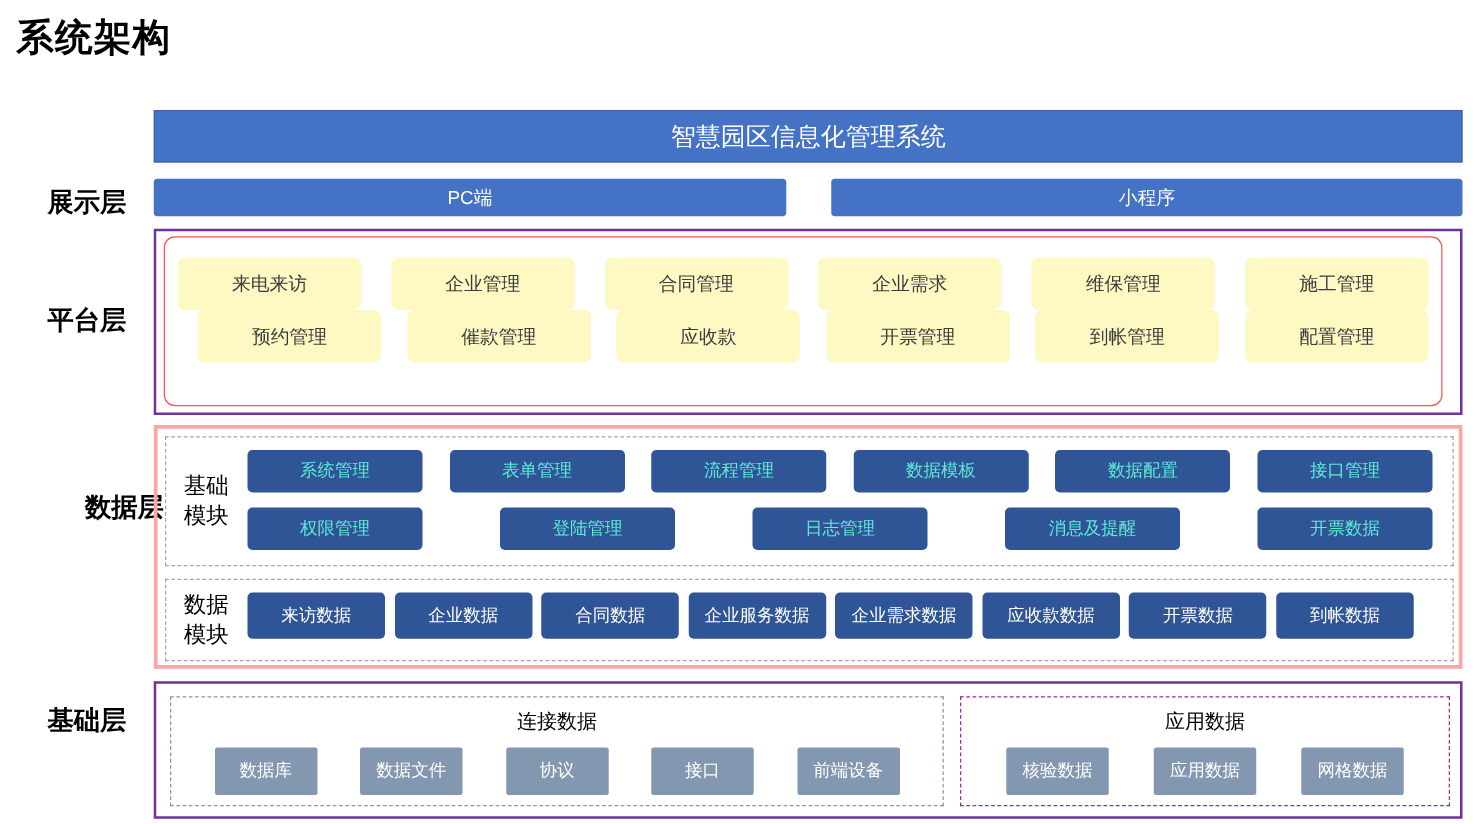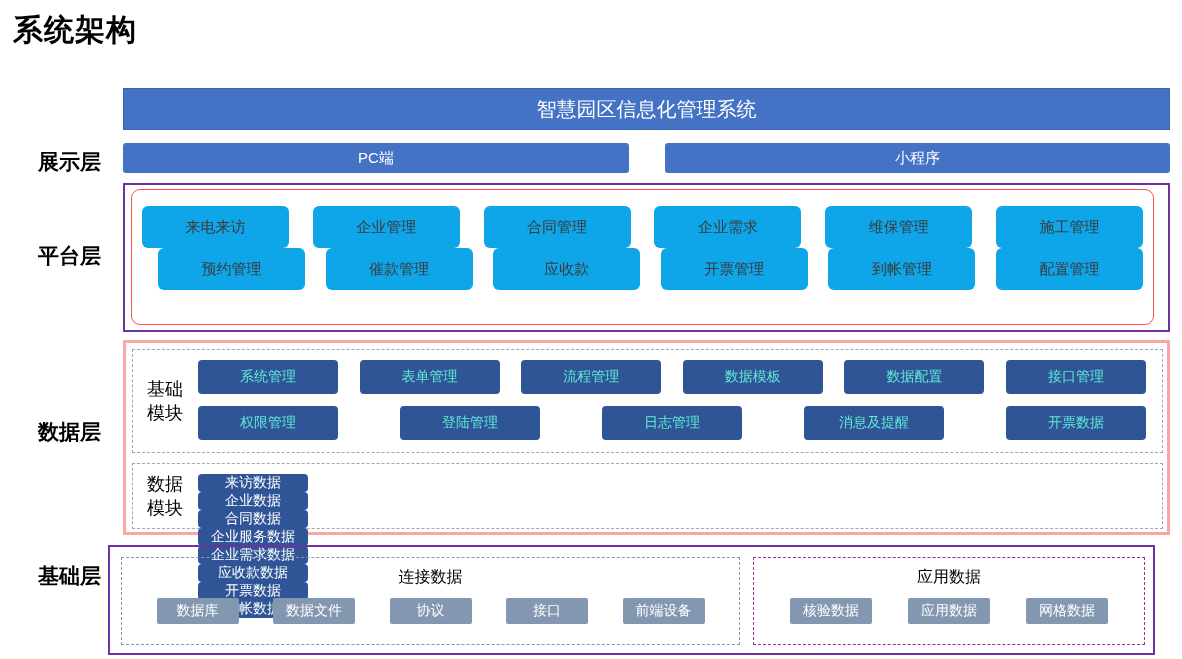"来电来访" .module-lite { background: #0ea5e9 -> #fef9c3 }
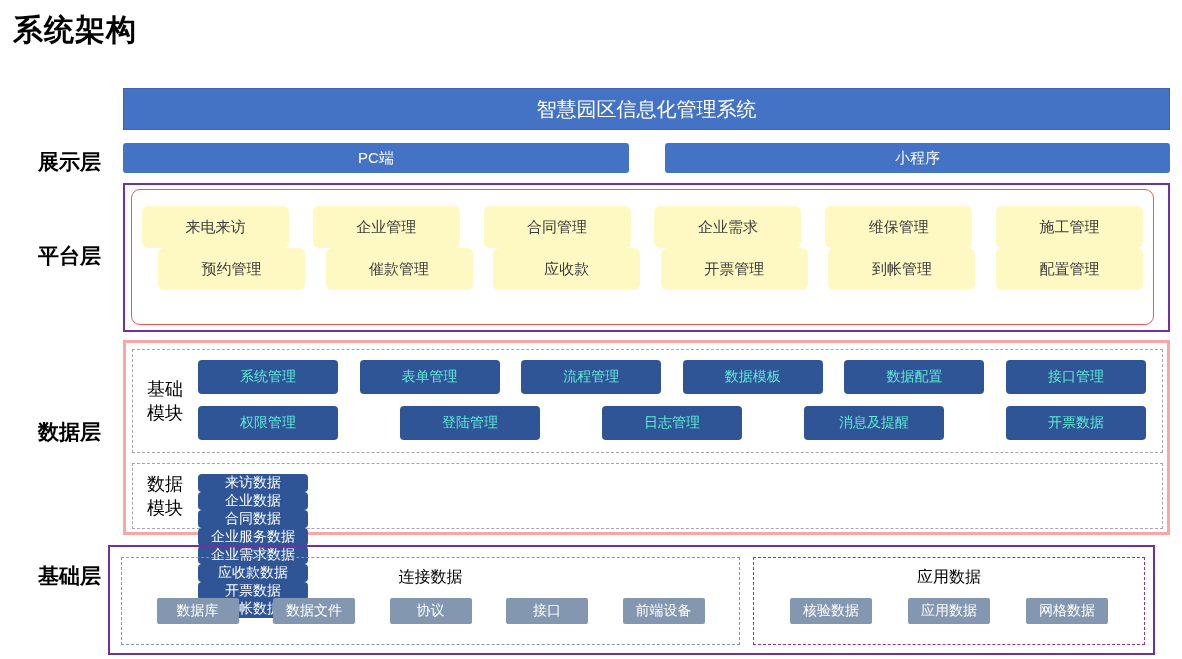"数据层" .lbl-data { margin-left: none -> 30px; top: 418px -> 392px }
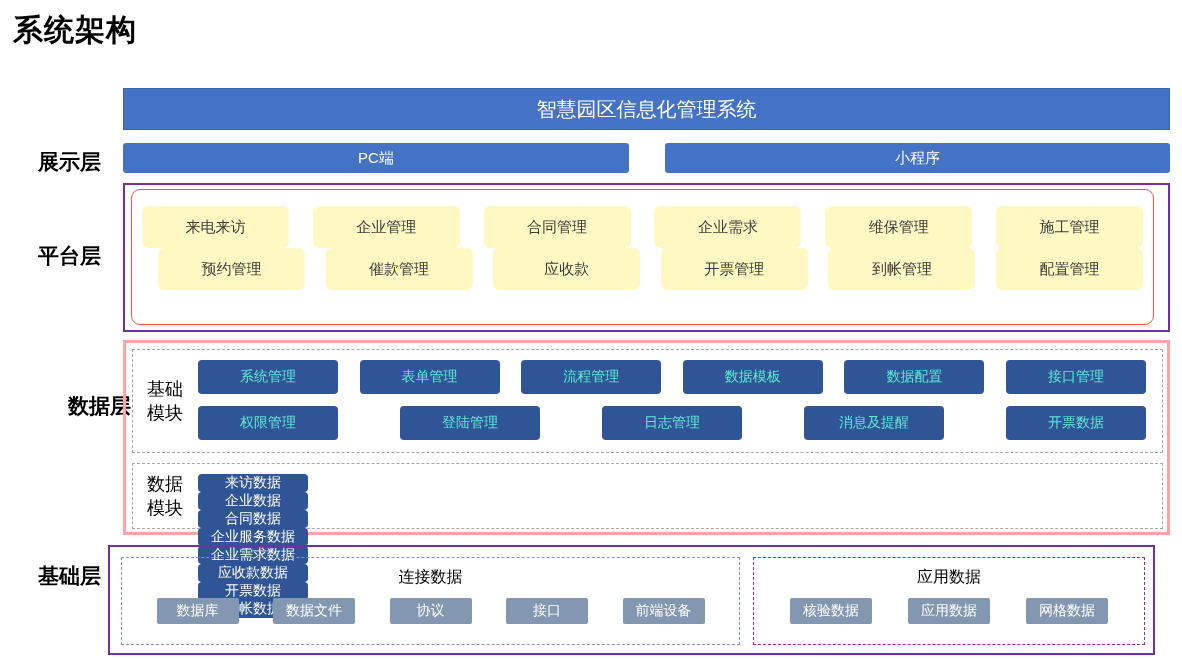"来访数据" .dark-row-wide { flex-direction: column -> none }
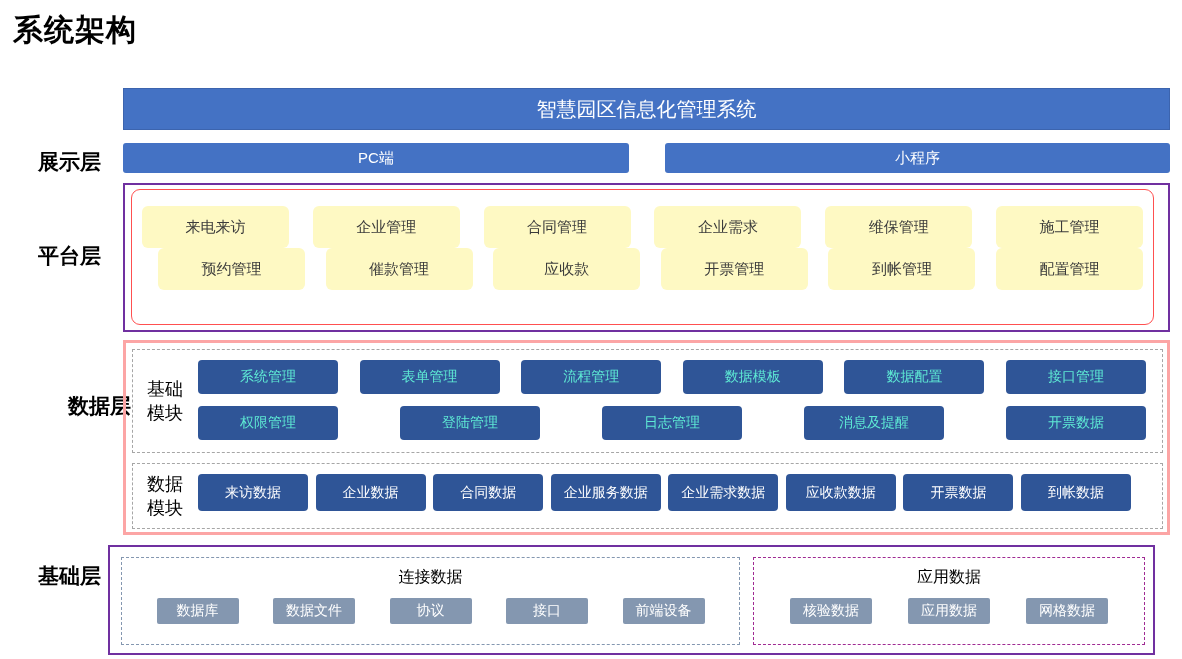"连接数据" .foundation-box { left: 108px -> 123px }
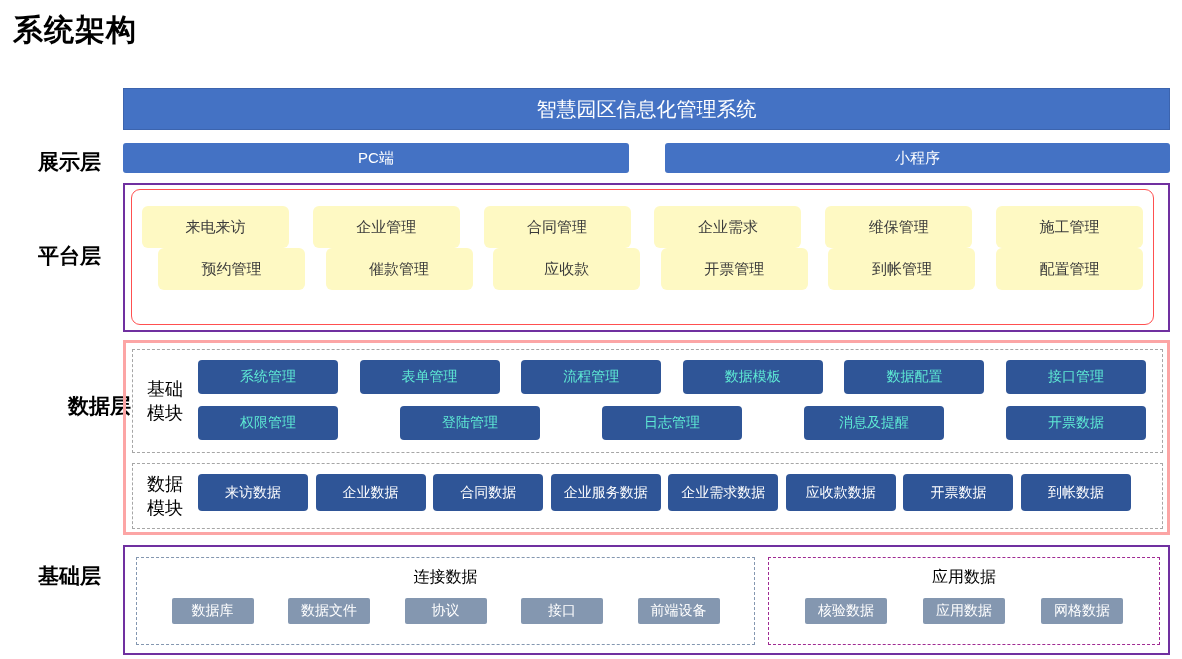"数据库" .module-gray { height: 26px -> 38px }
